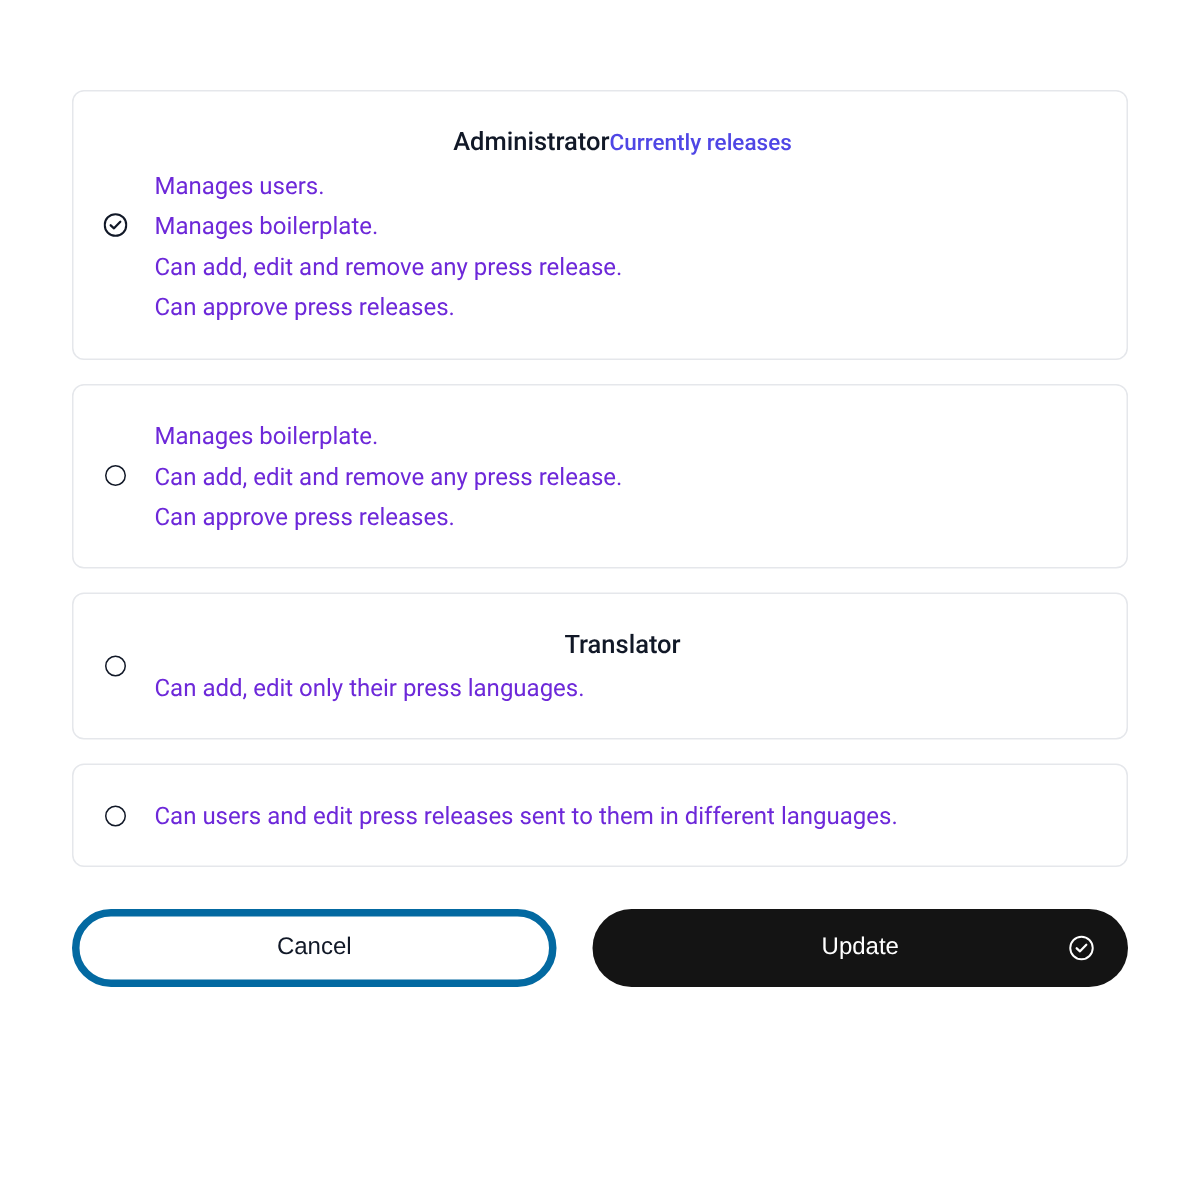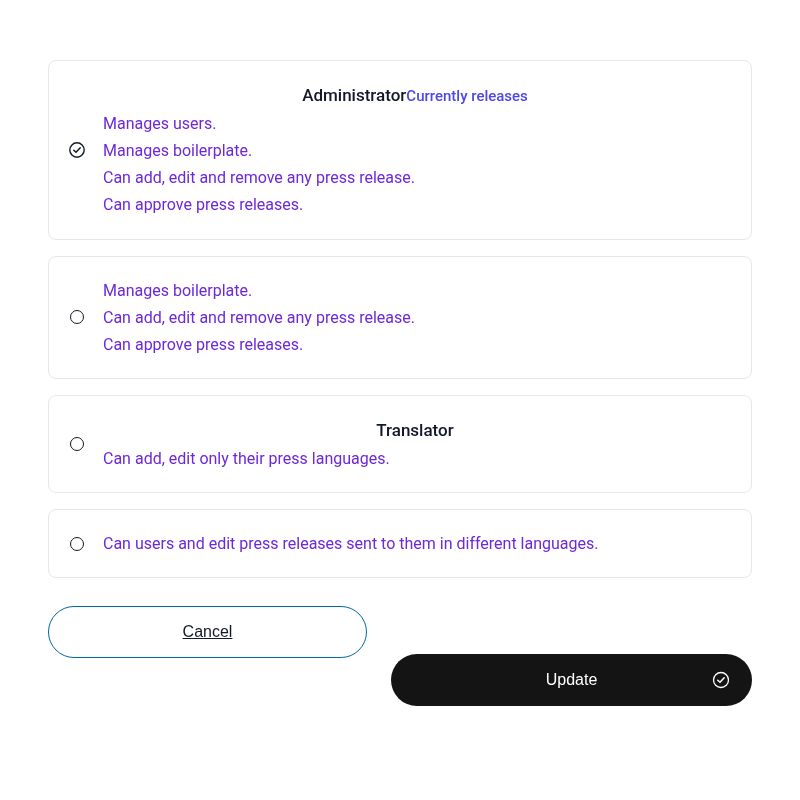"Cancel" .btn-cancel { border: 1px solid #0369a1 -> 5px solid #0369a1; text-decoration: underline -> none }
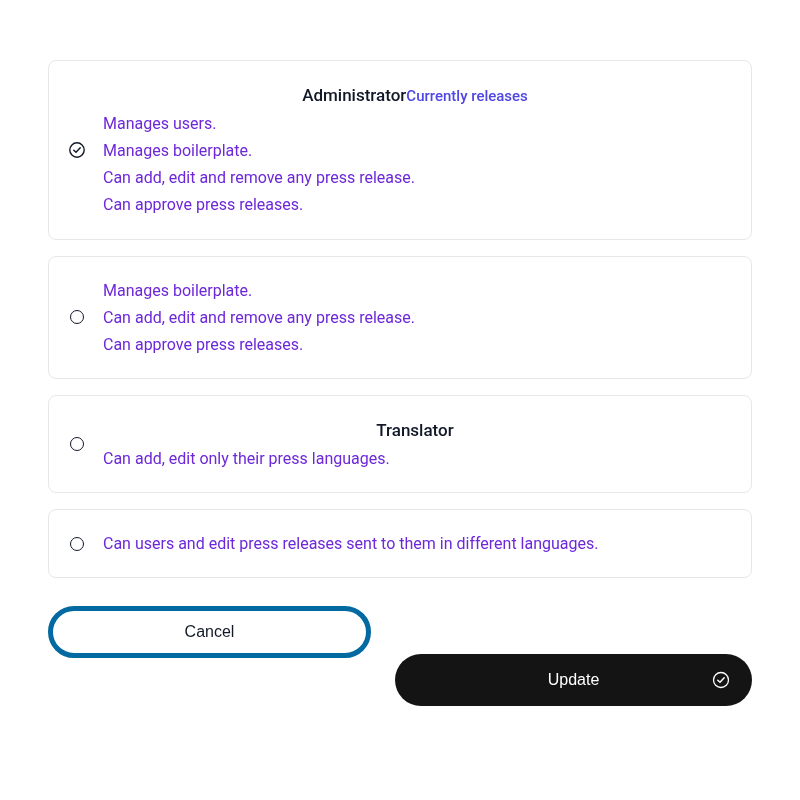"Update" .btn-update { margin-top: 48px -> none }
